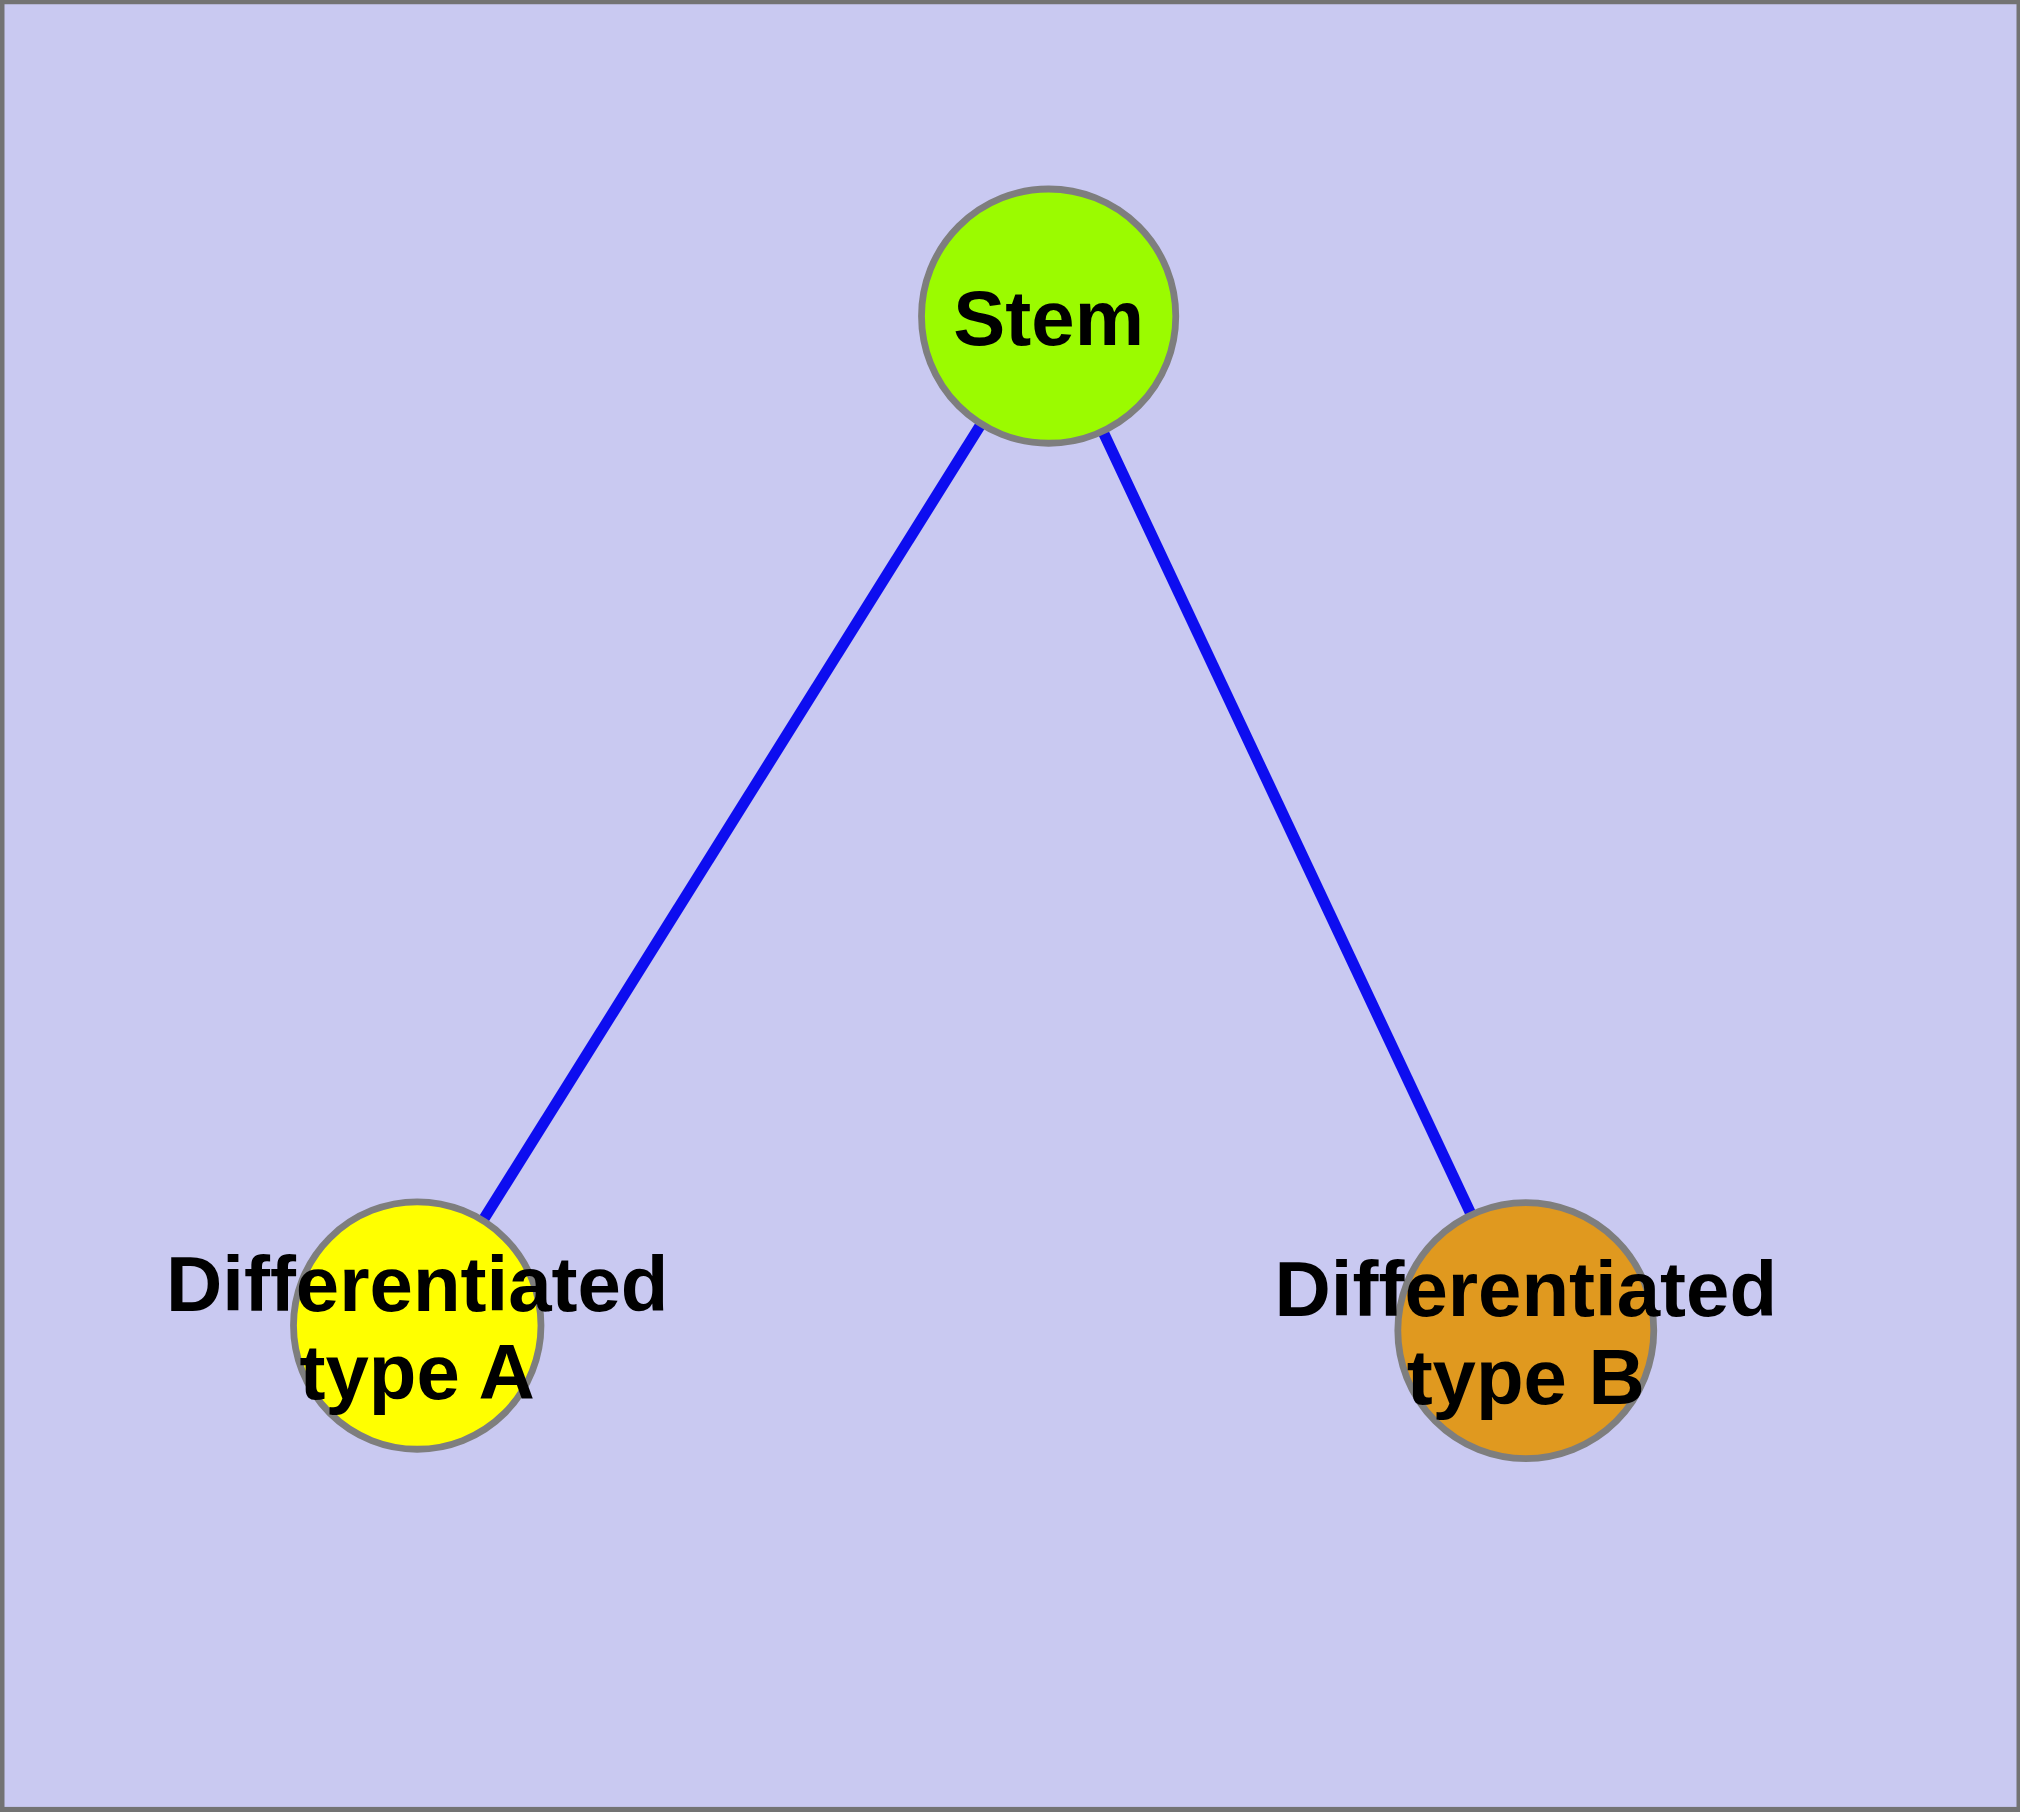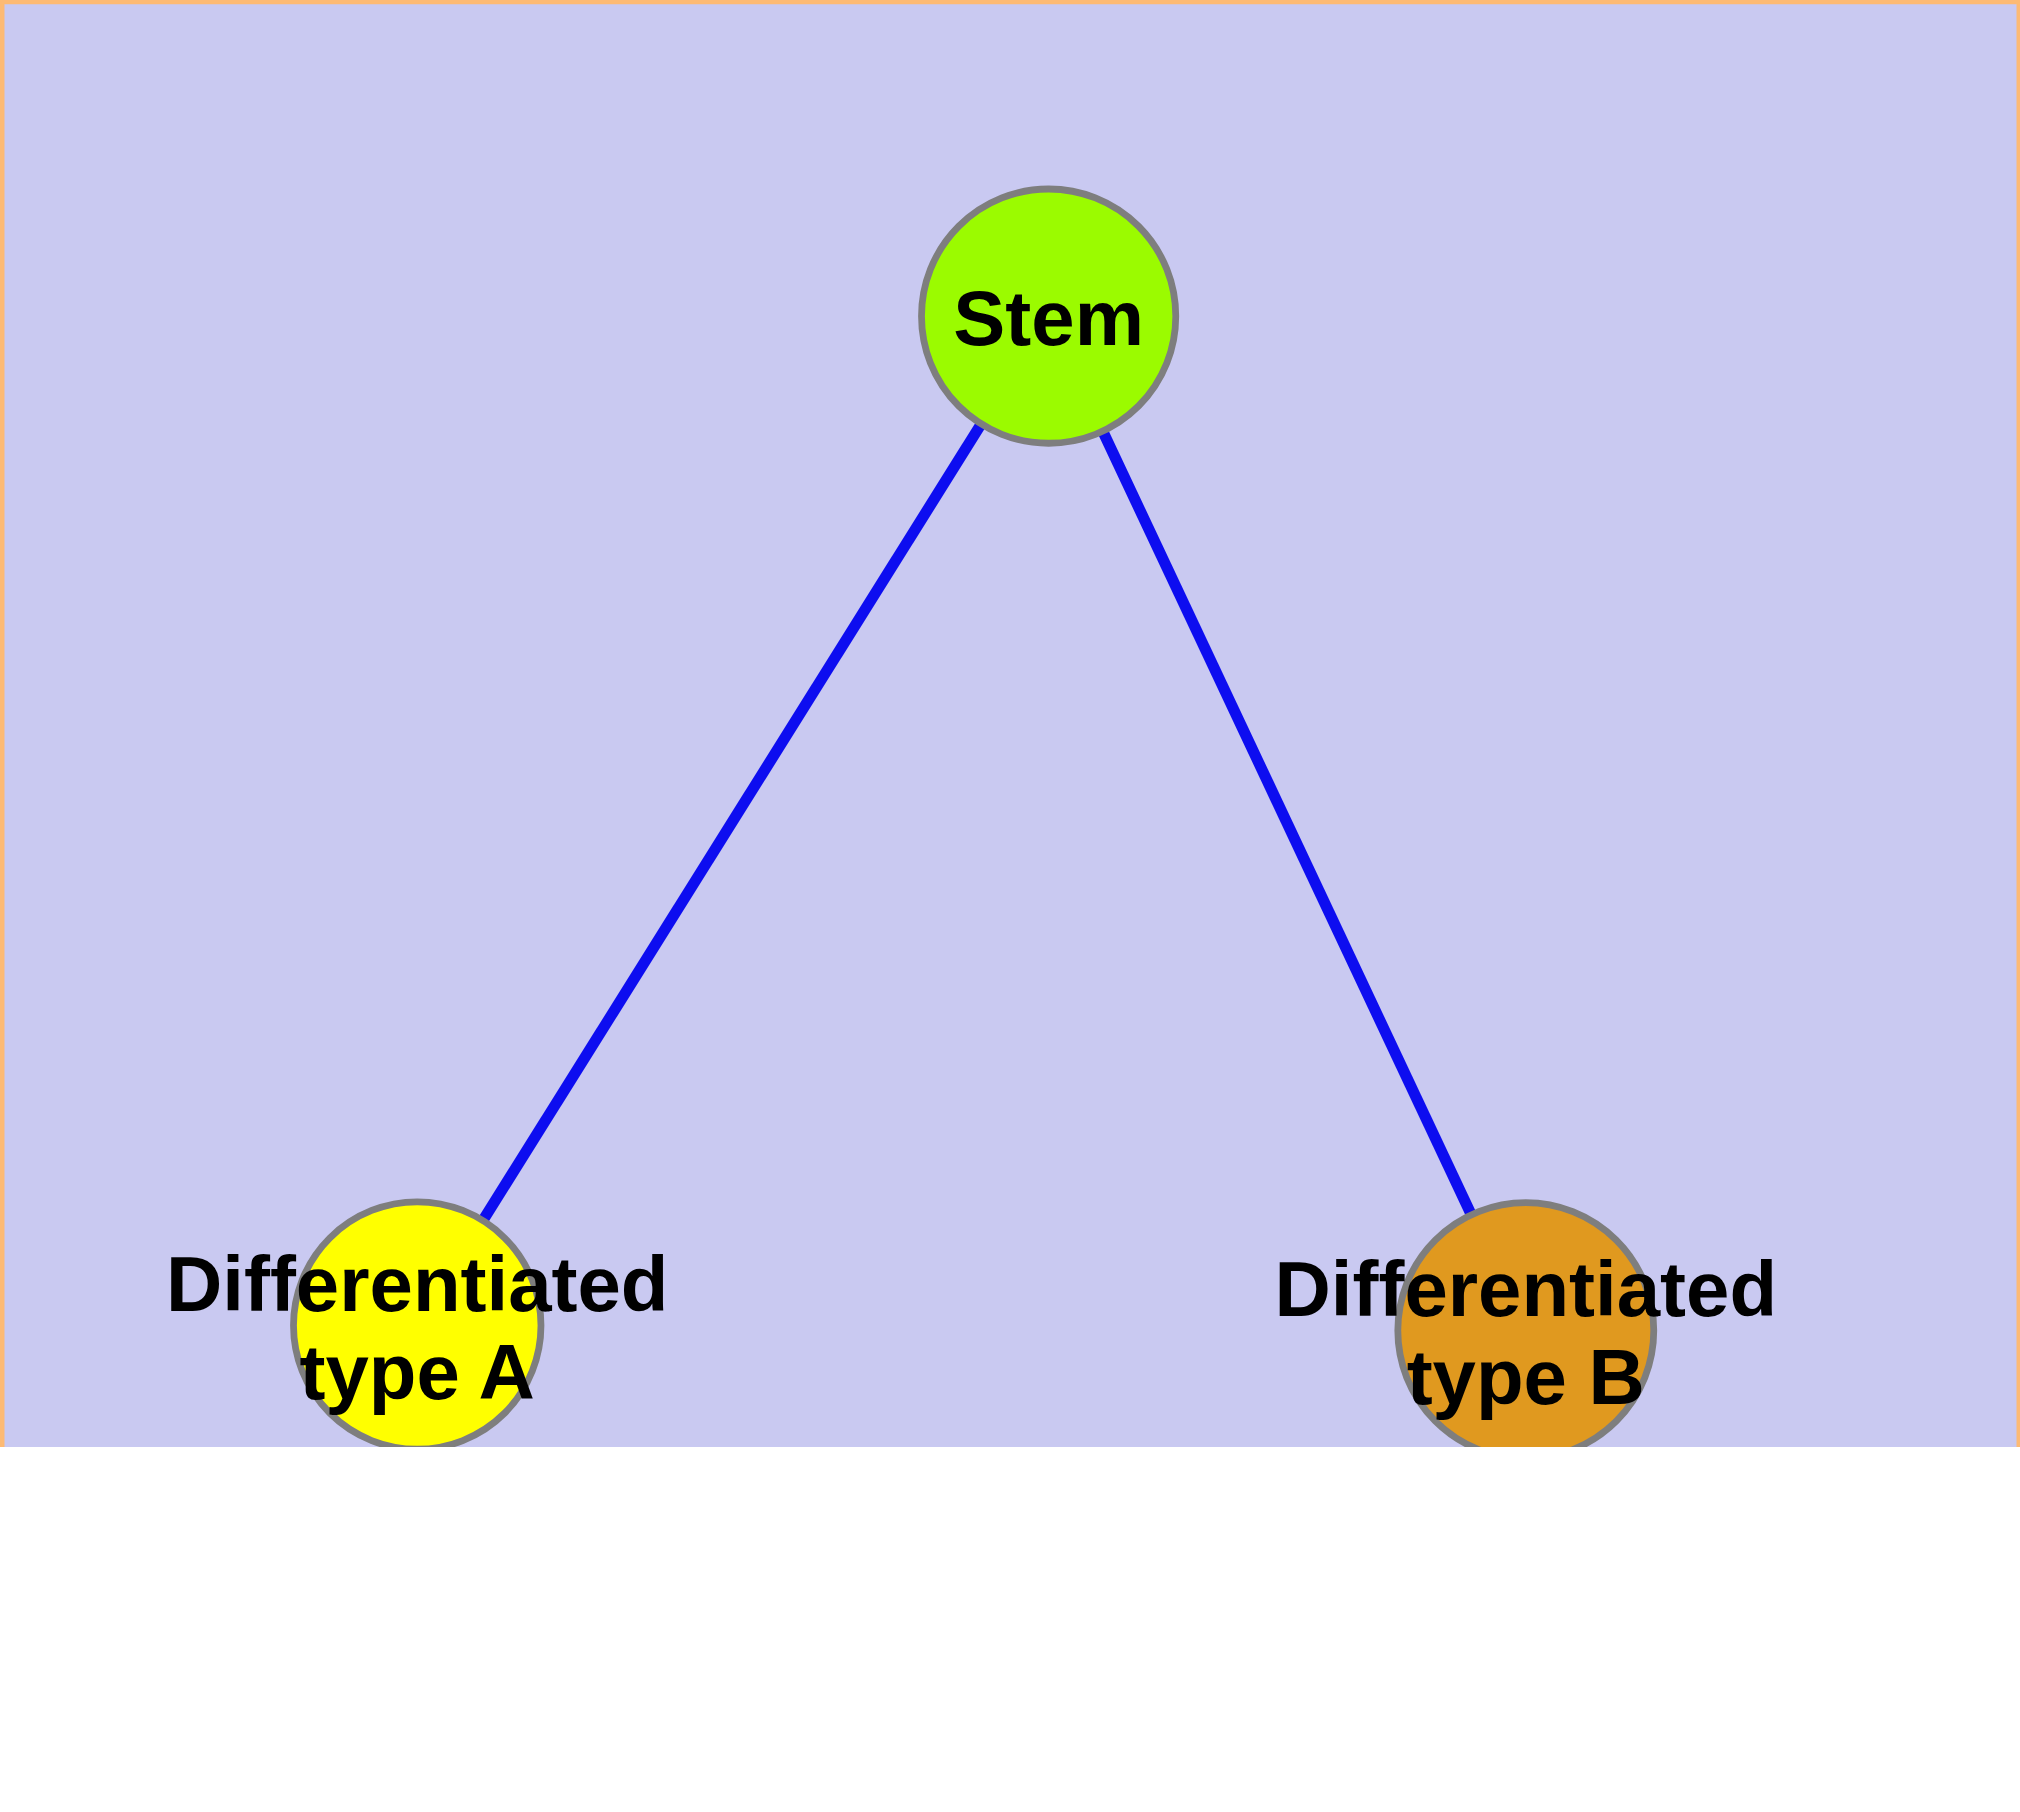"Stem" #stage { background: #fdba74 -> #737373; height: 1447px -> 1812px }
